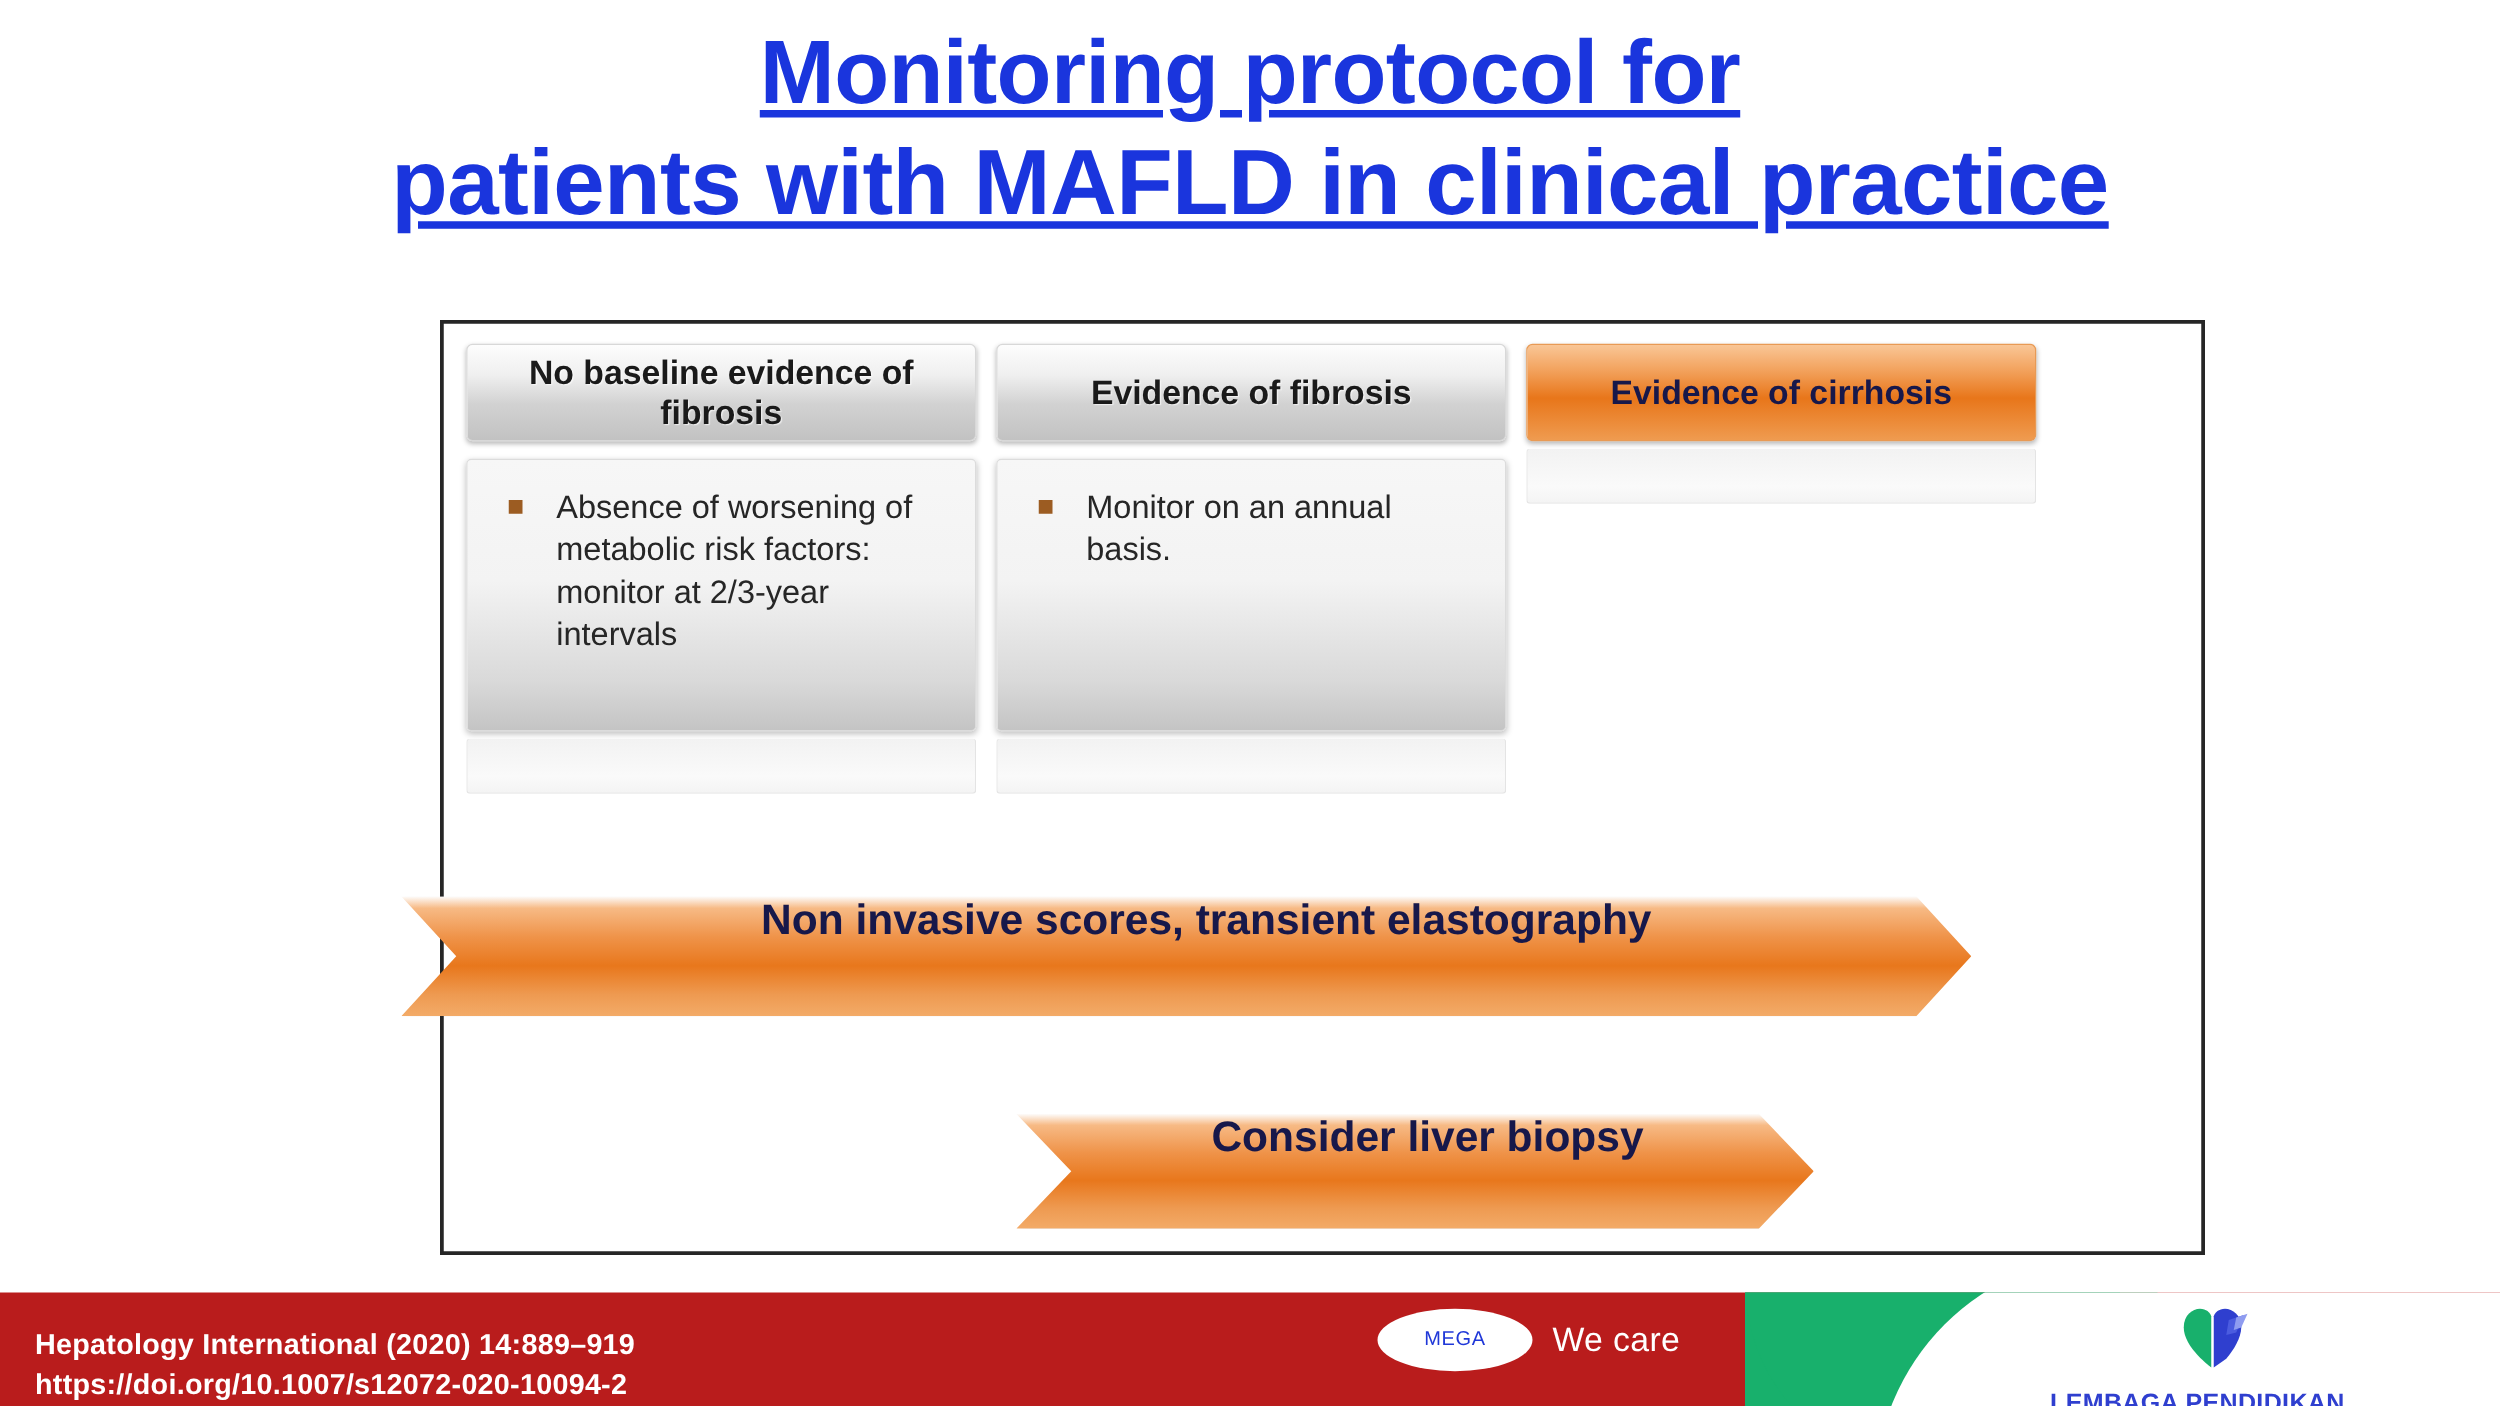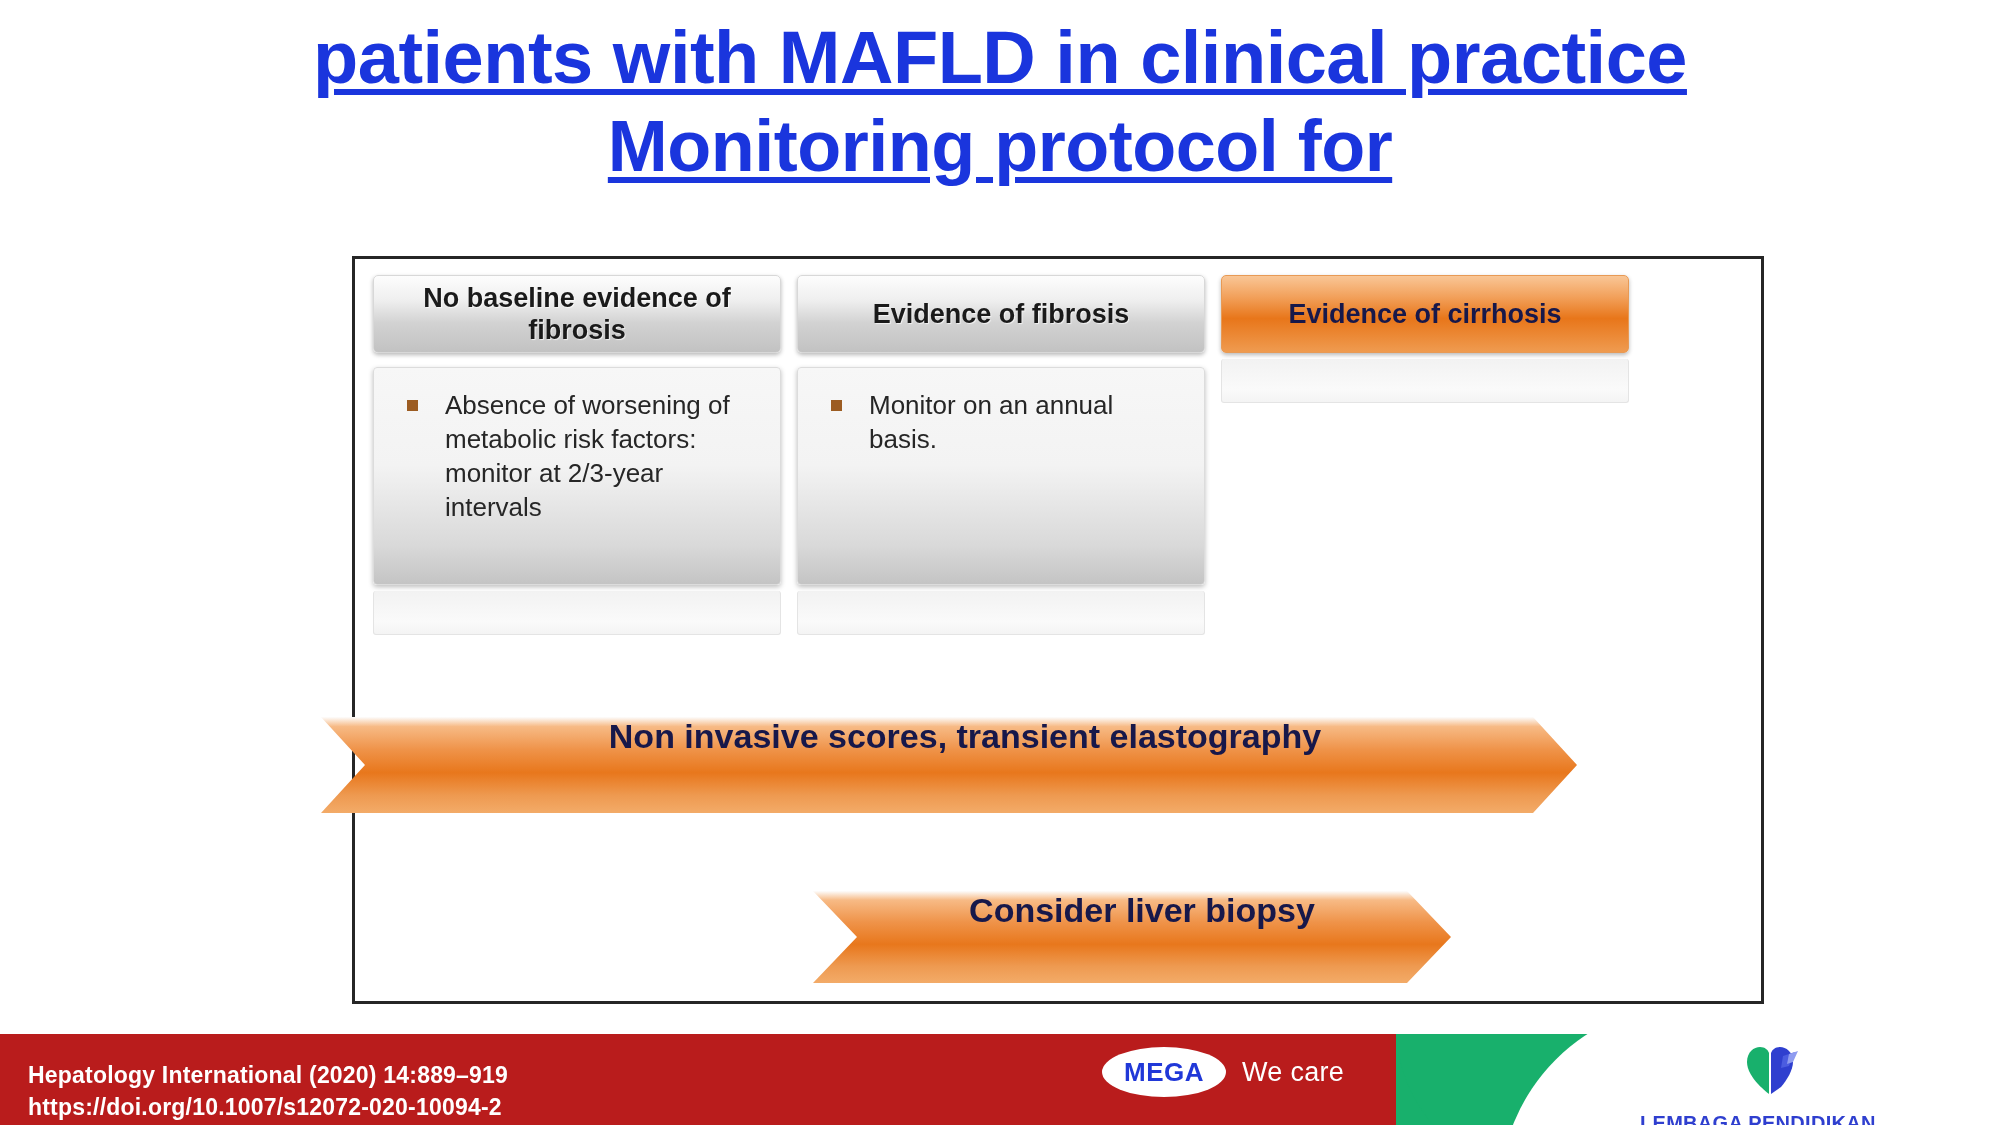"patients with MAFLD in clinical" span.title-line { order: before "Monitoring protocol for" -> after "Monitoring protocol for" }
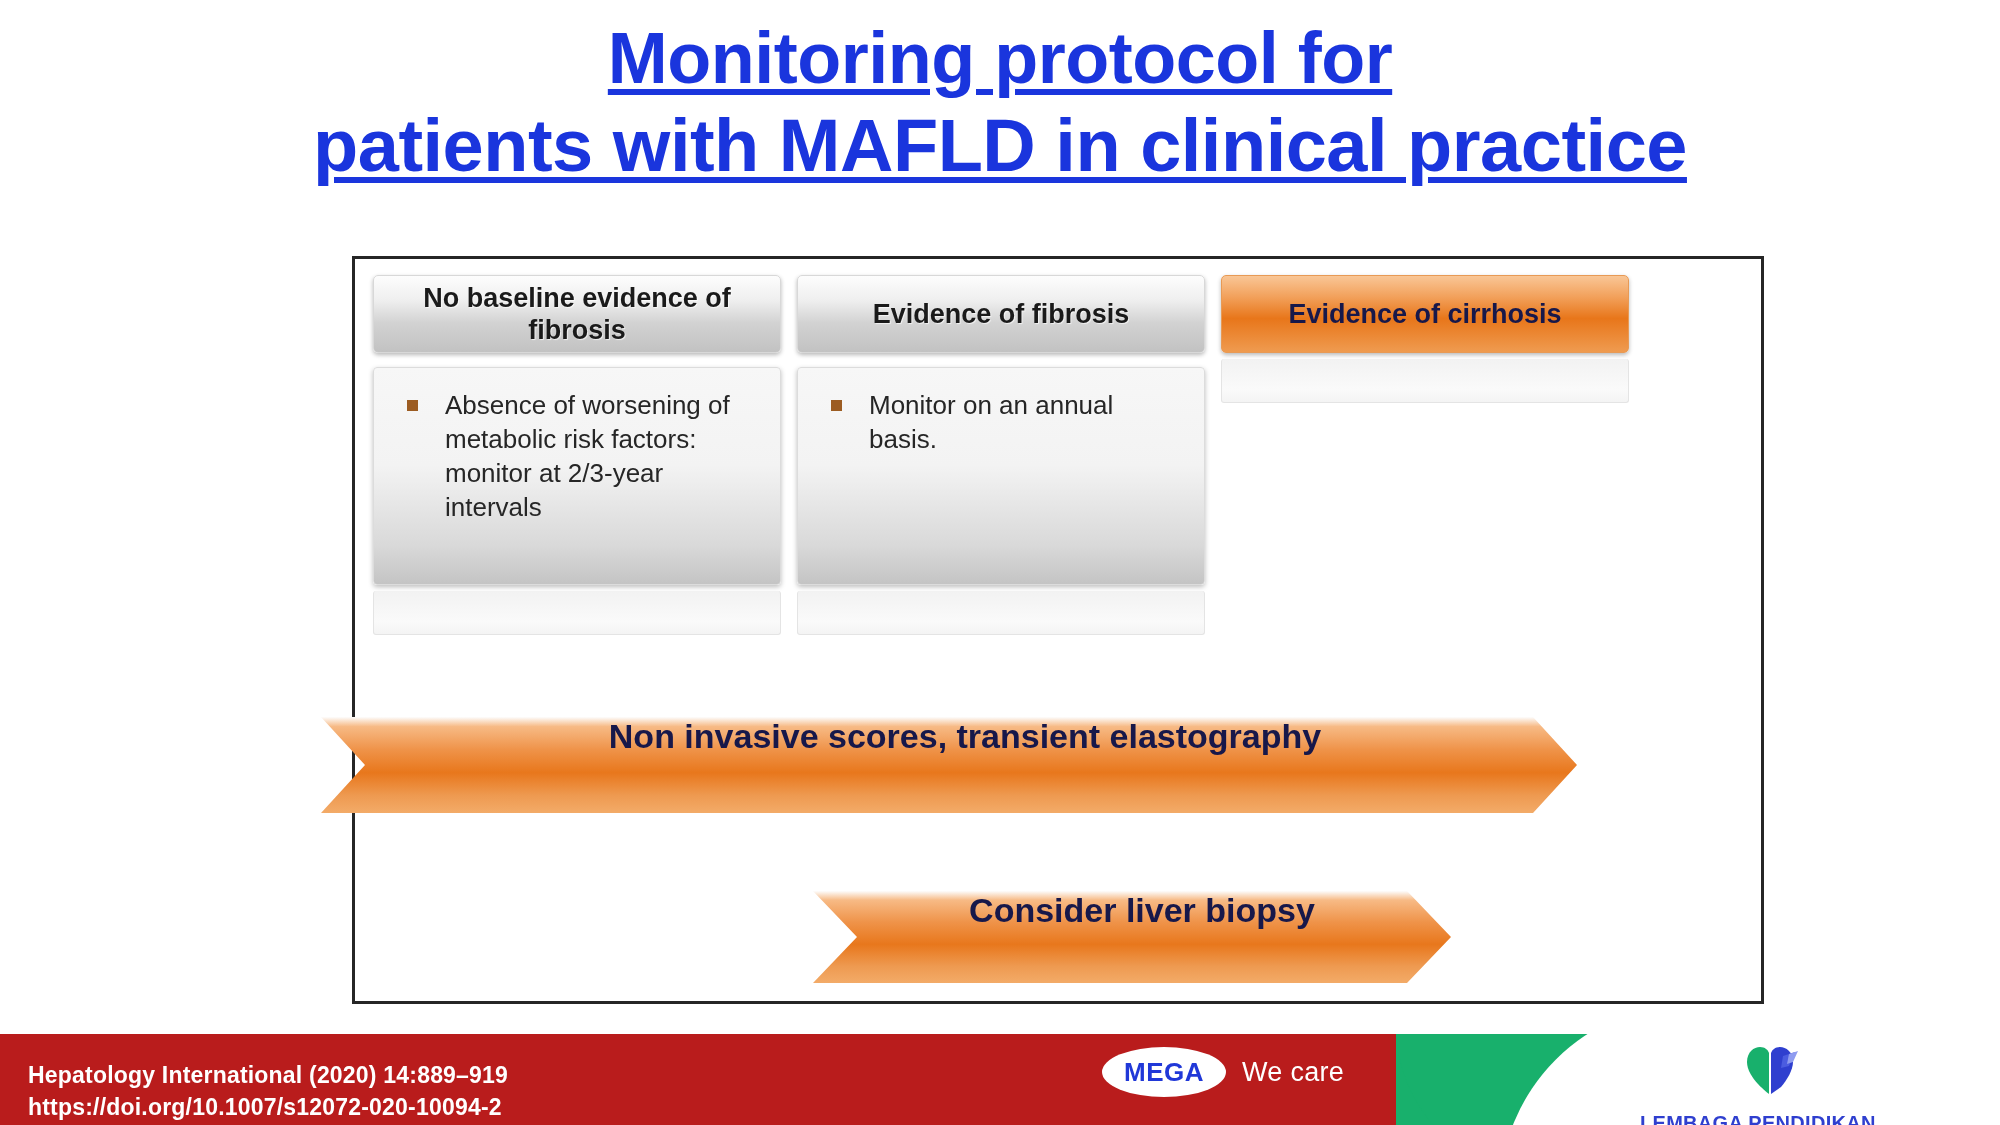"MEGA" .mega-oval span { font-size: 26px -> 16px; font-weight: bold -> normal }
